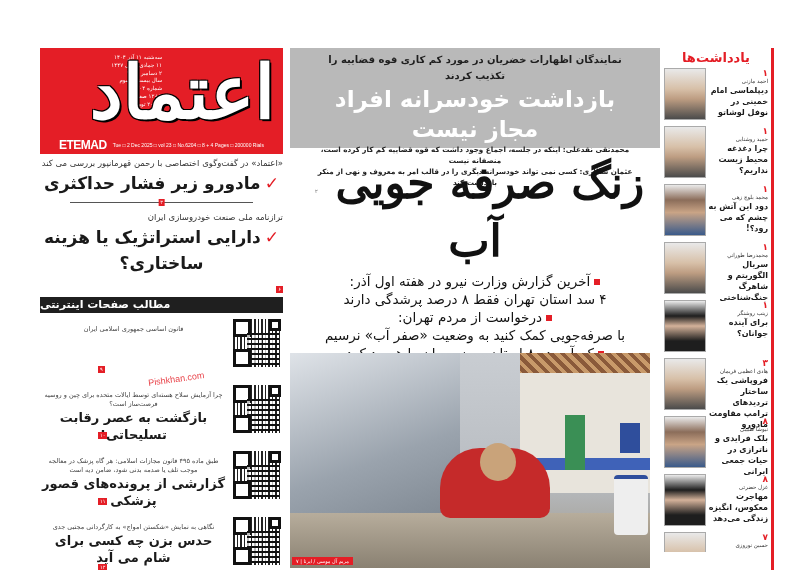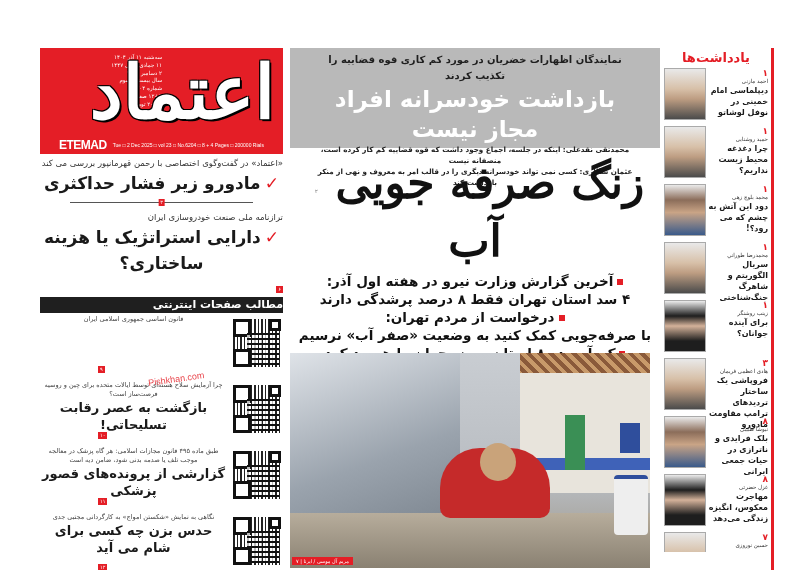"آخرین گزارش وزارت نیرو در" .bullet-line { font-weight: bold -> normal }
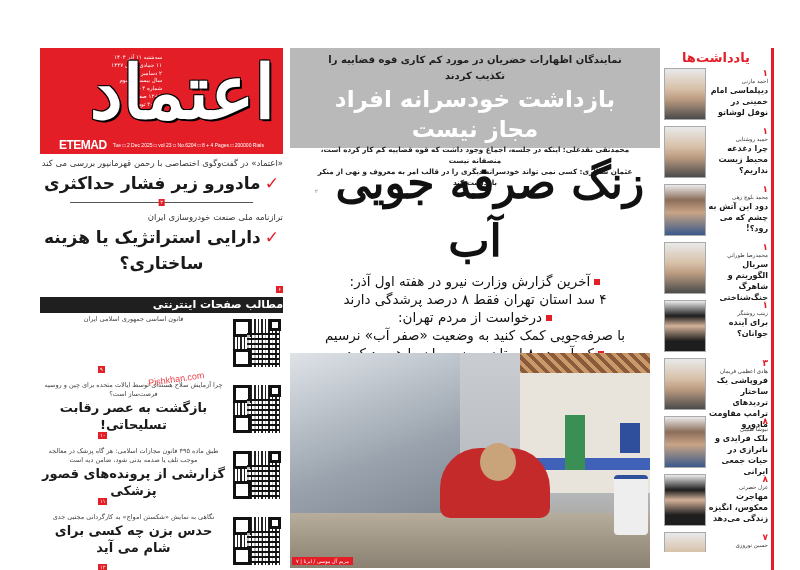"مطالب صفحات اینترنتی" .section-bar { text-align: right -> left }
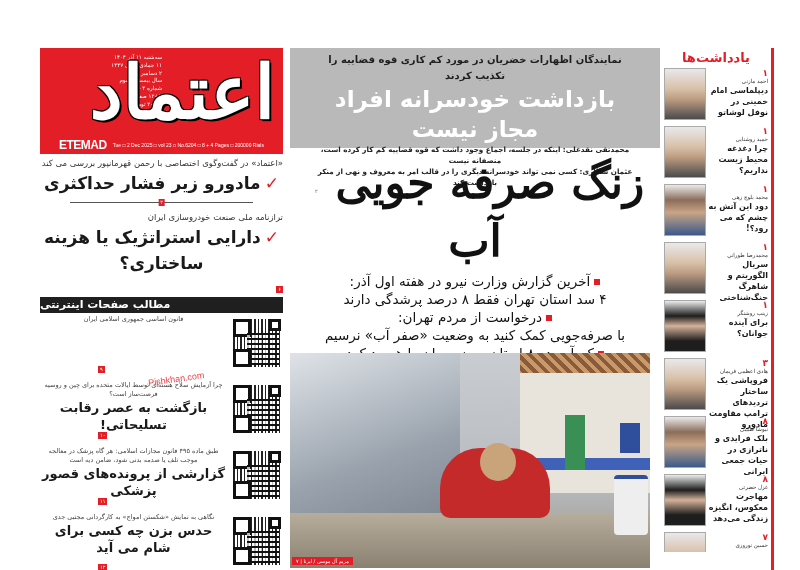"قانون اساسی جمهوری اسلامی ایران" .qr-text { padding-top: 2px -> 12px }
